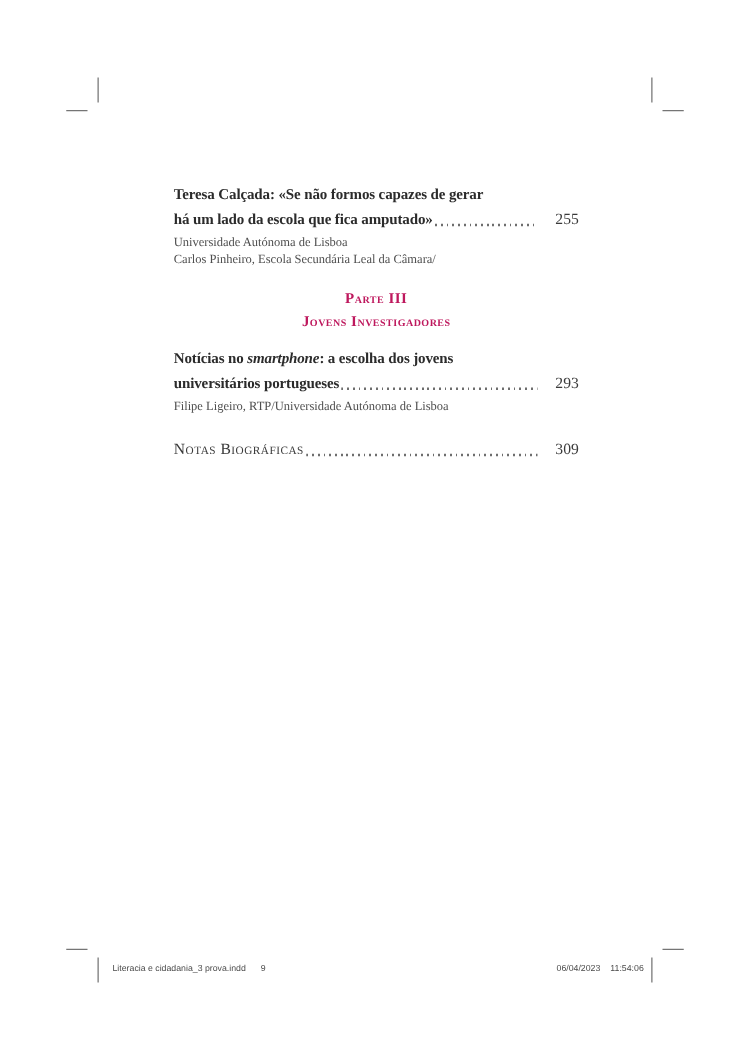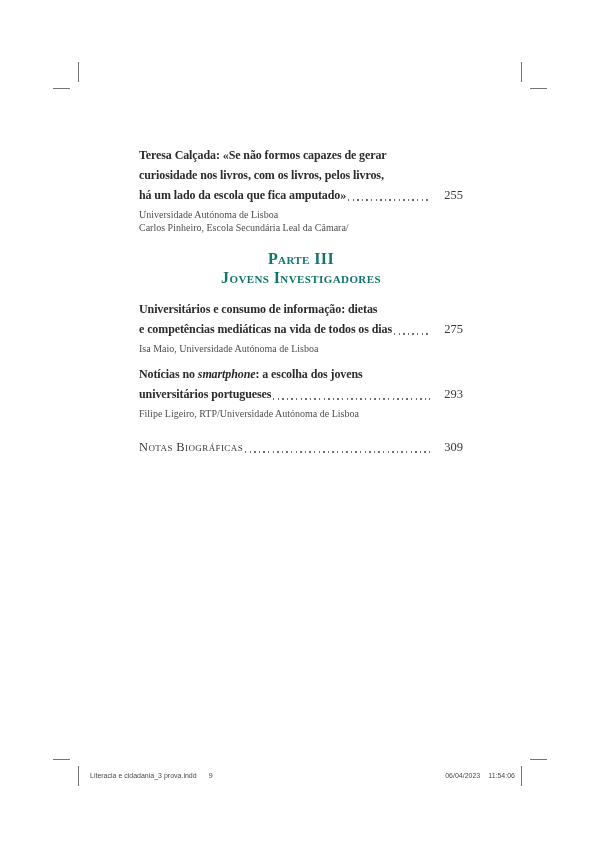"curiosidade nos livros, com os" div.title-line { html: <div>curiosidade nos livros, com os livros, pelos livros,</div> -> none }
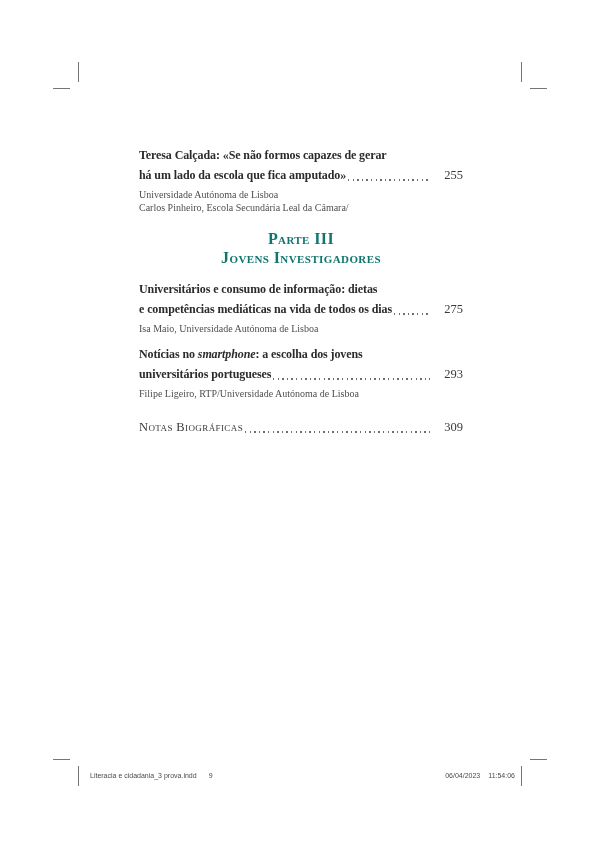"Parte III" .part-heading .ph-line { color: #0f766e -> #be185d; font-size: 16px -> 12px }
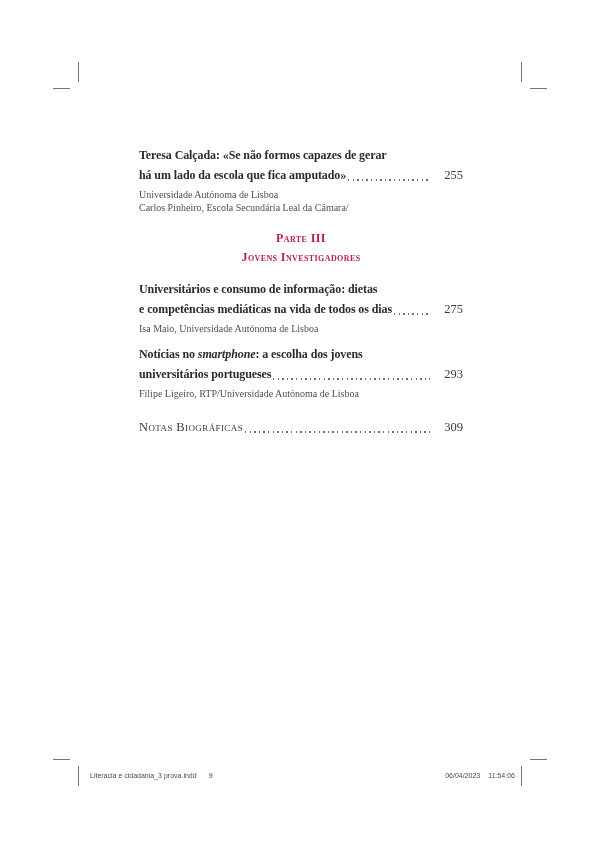"Universitários e consumo de informação:" div.toc-entry { html: <div> <div>Universitários e consumo de informação: dietas</div> <div> <span>e competências mediáticas na vida de todos os dias</span> <span></span> <span>275</span> </div> <div> <div>Isa Maio, Universidade Autónoma de Lisboa</div> </div> </div> -> none }
